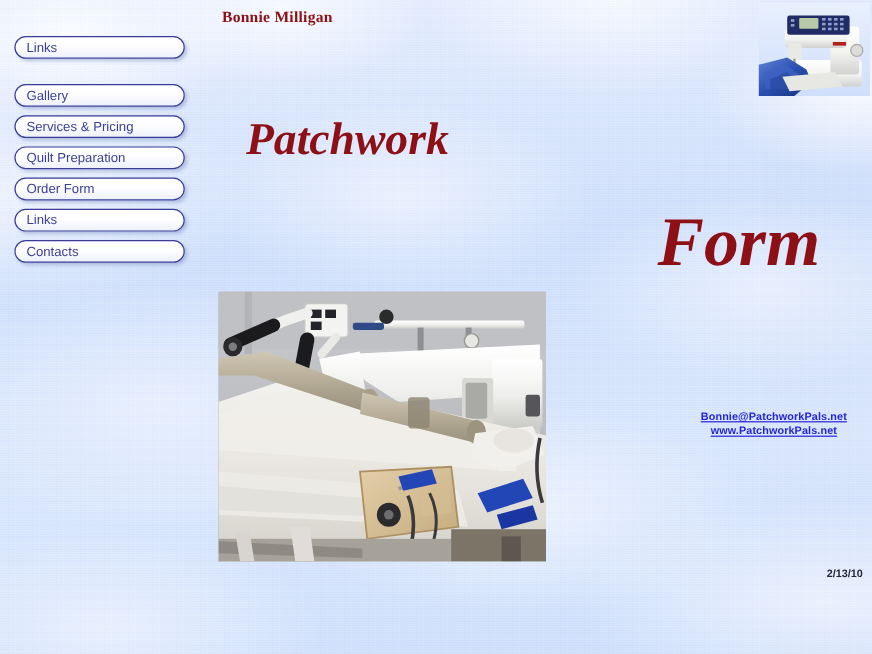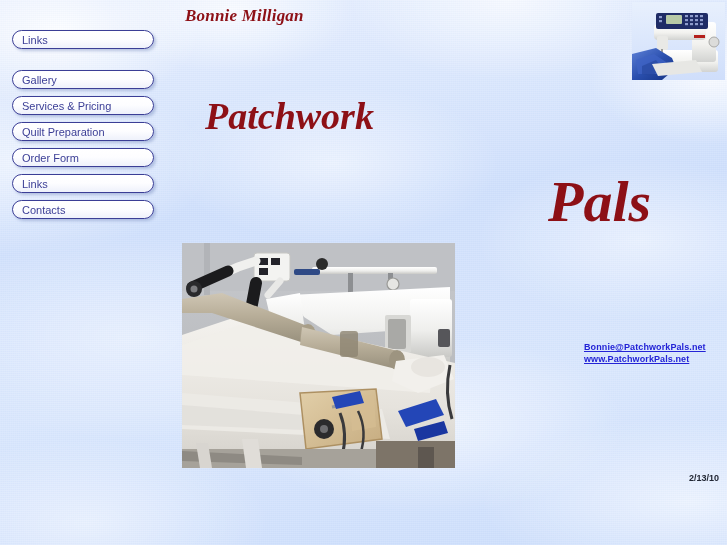"Bonnie Milligan" .byline { font-size: 17px -> 13px; font-style: italic -> none }
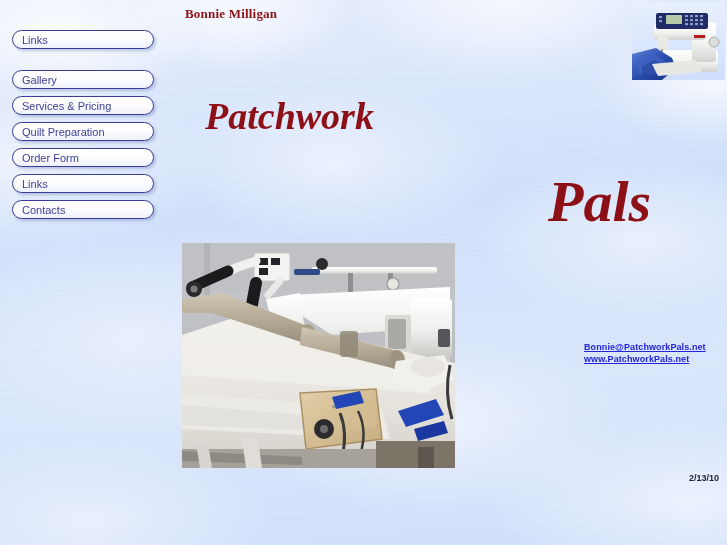"Pals" div.title2 { text: Pals -> Form }
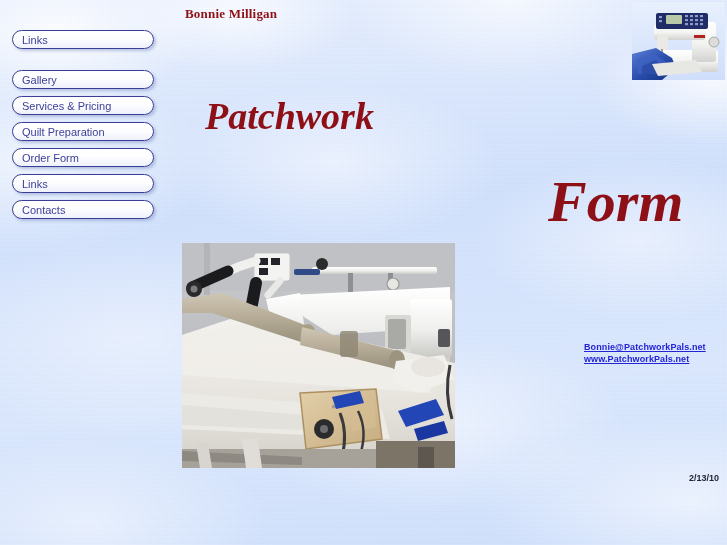"Bonnie@PatchworkPals.net" .links { text-align: left -> center }
